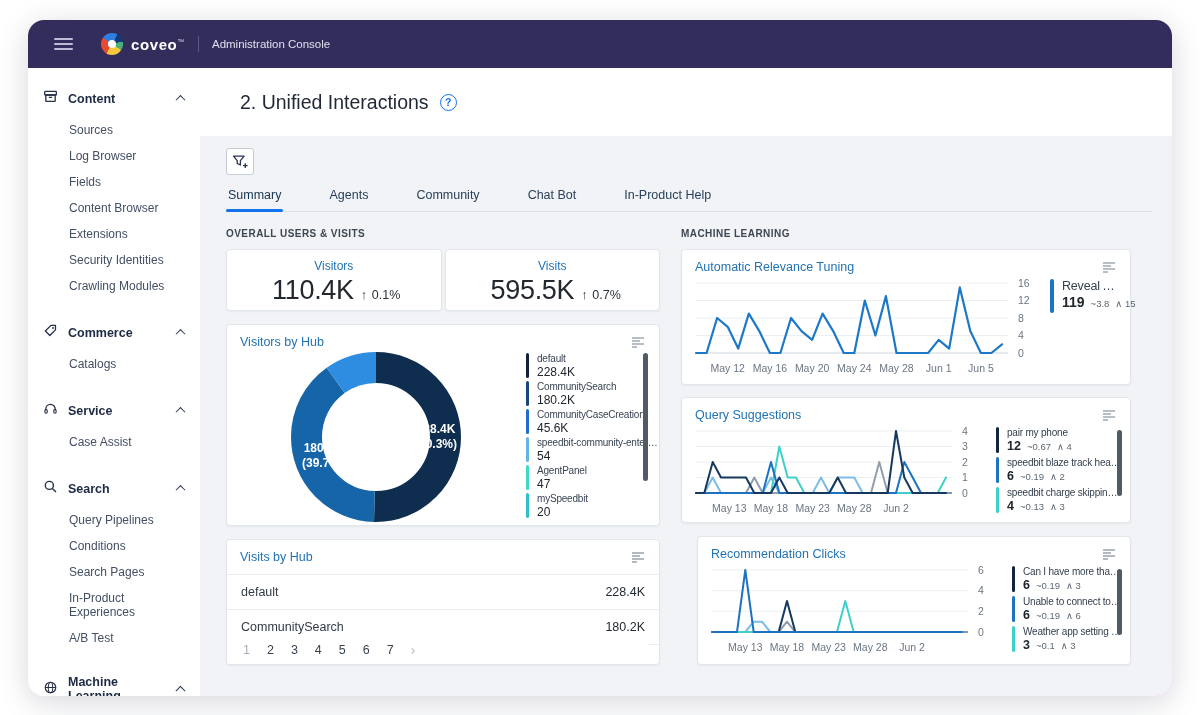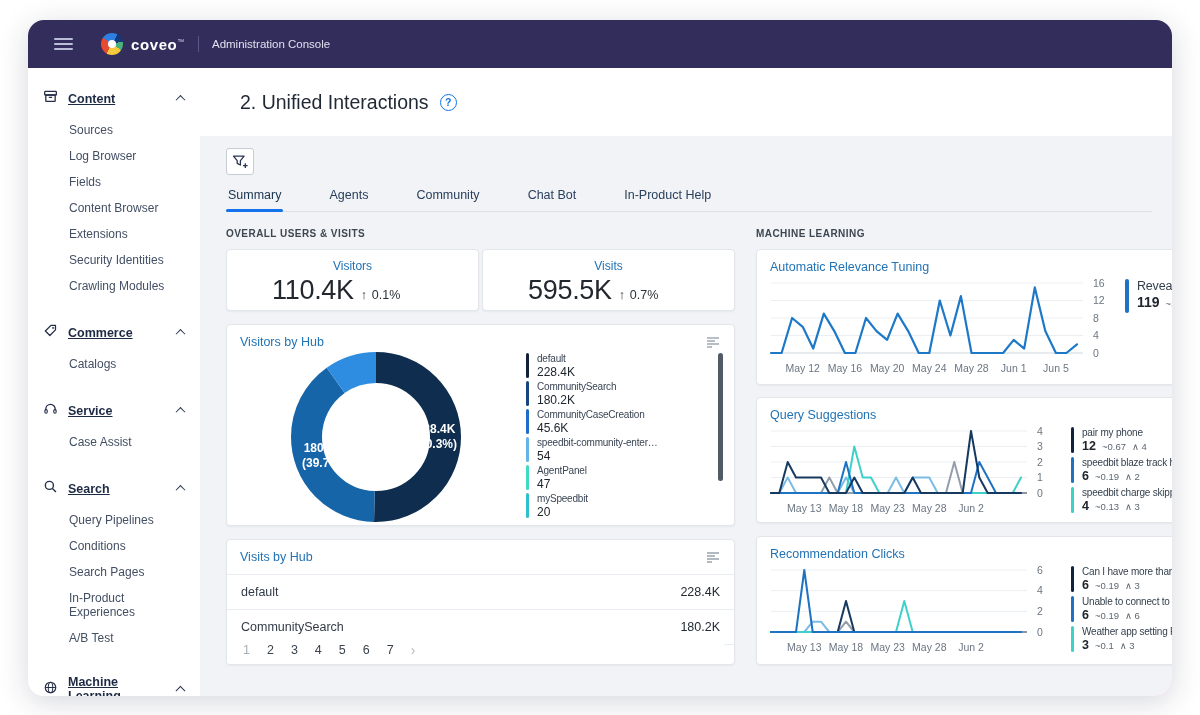"Content" .nav-label { text-decoration: underline -> none }
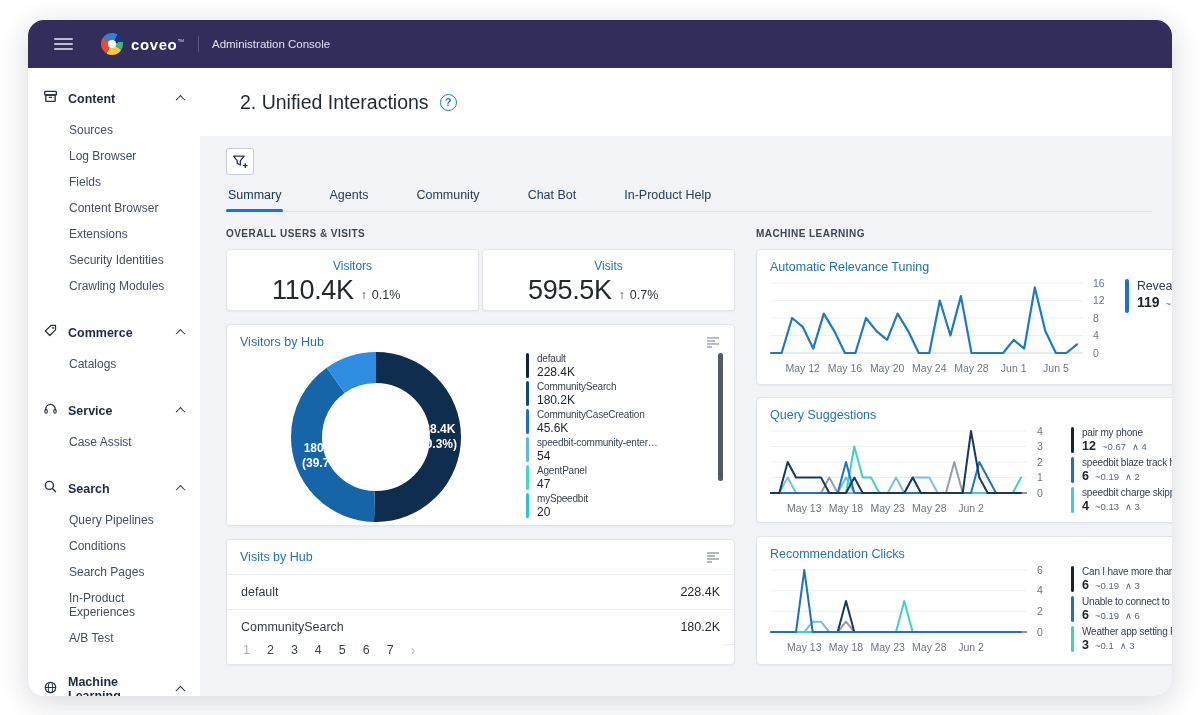"OVERALL USERS & VISITS" .col-left { width: 509px -> 434px }
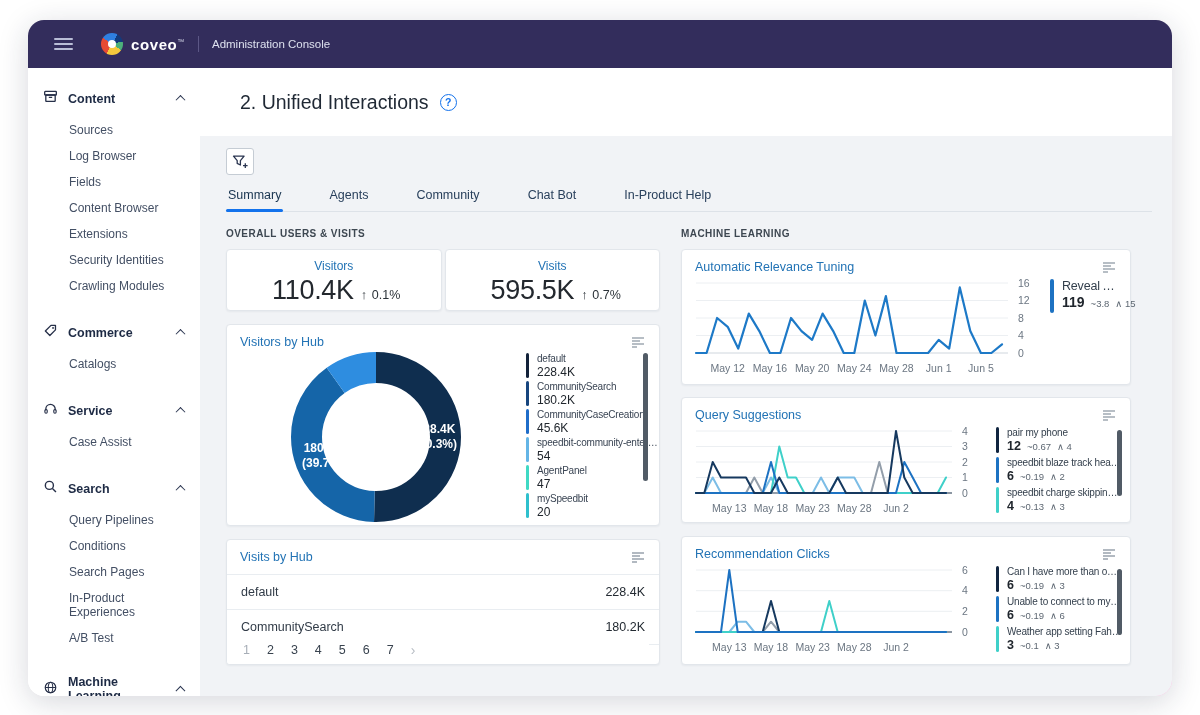"Recommendation Clicks" #rc-card { margin-left: none -> 16px }
